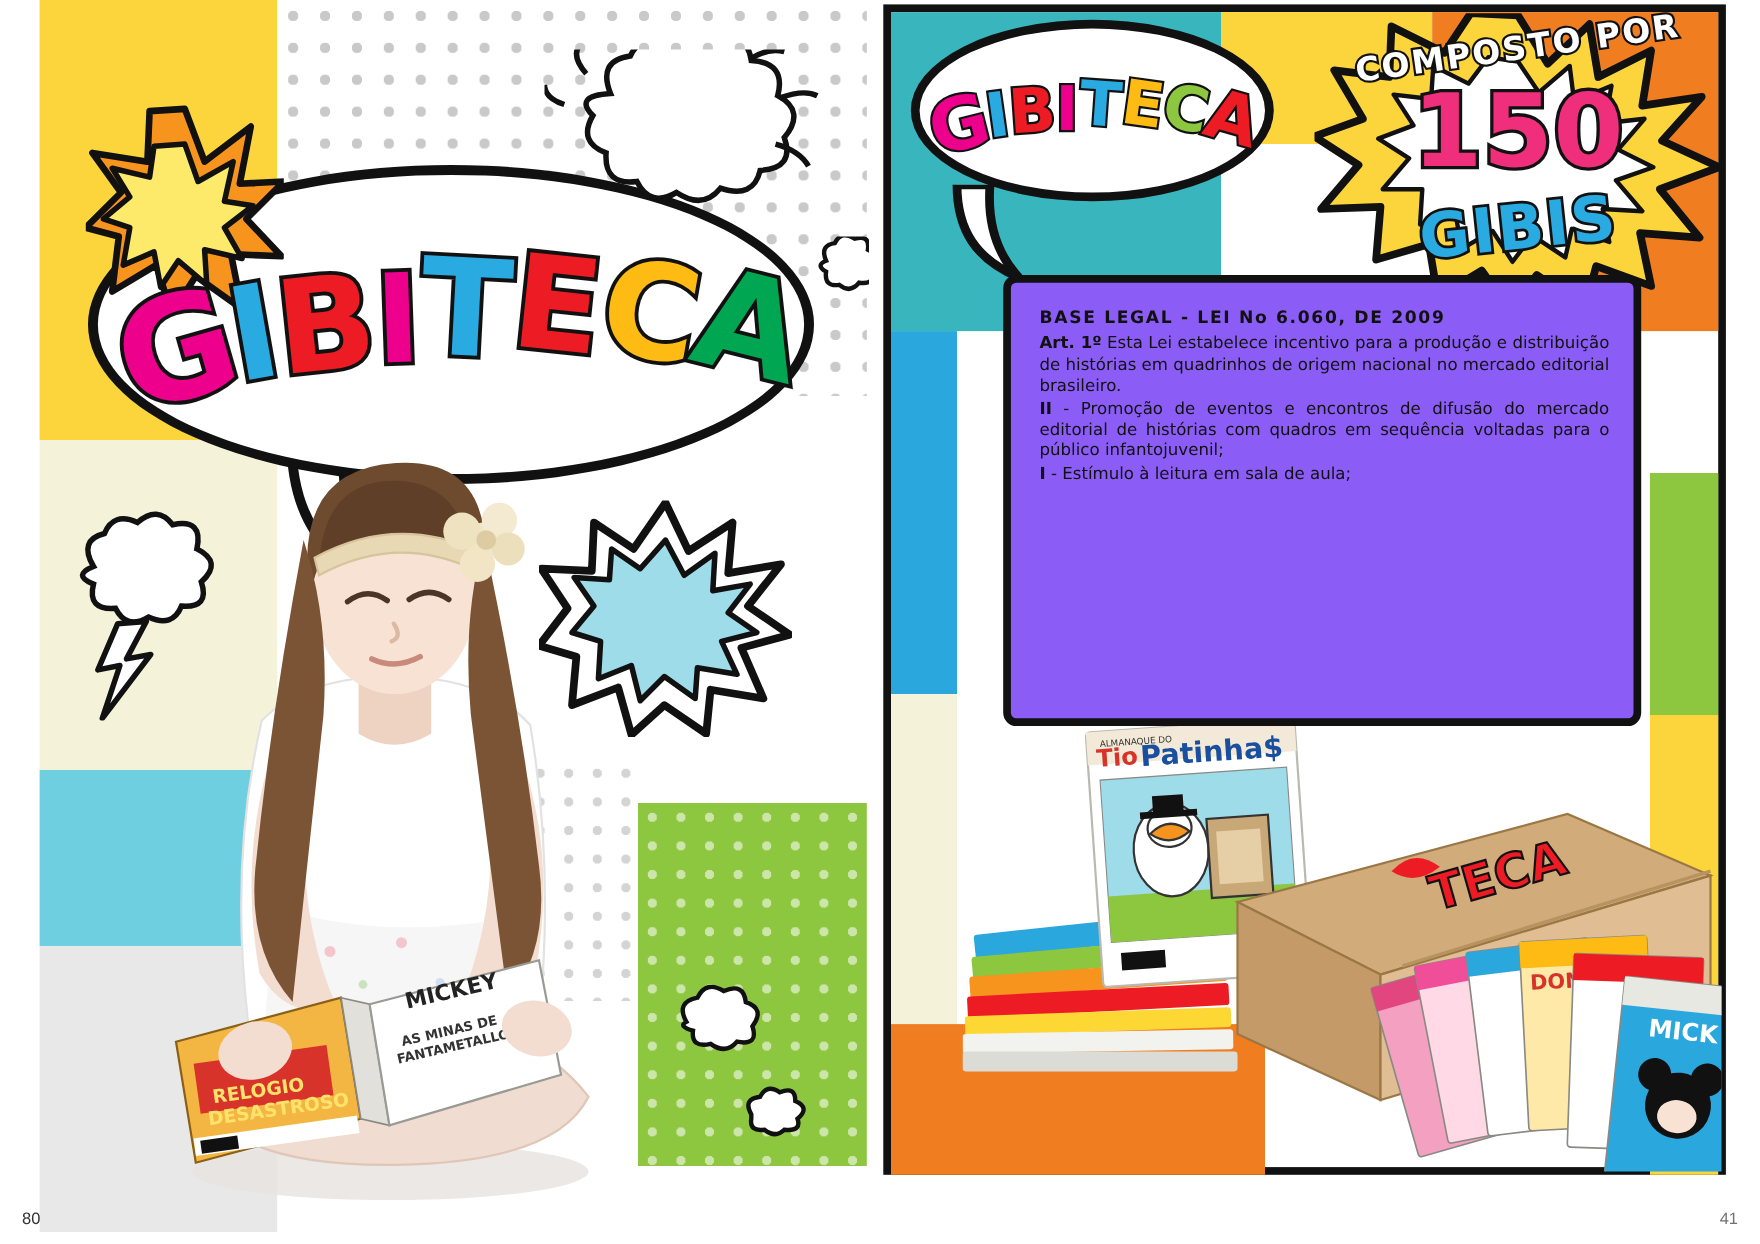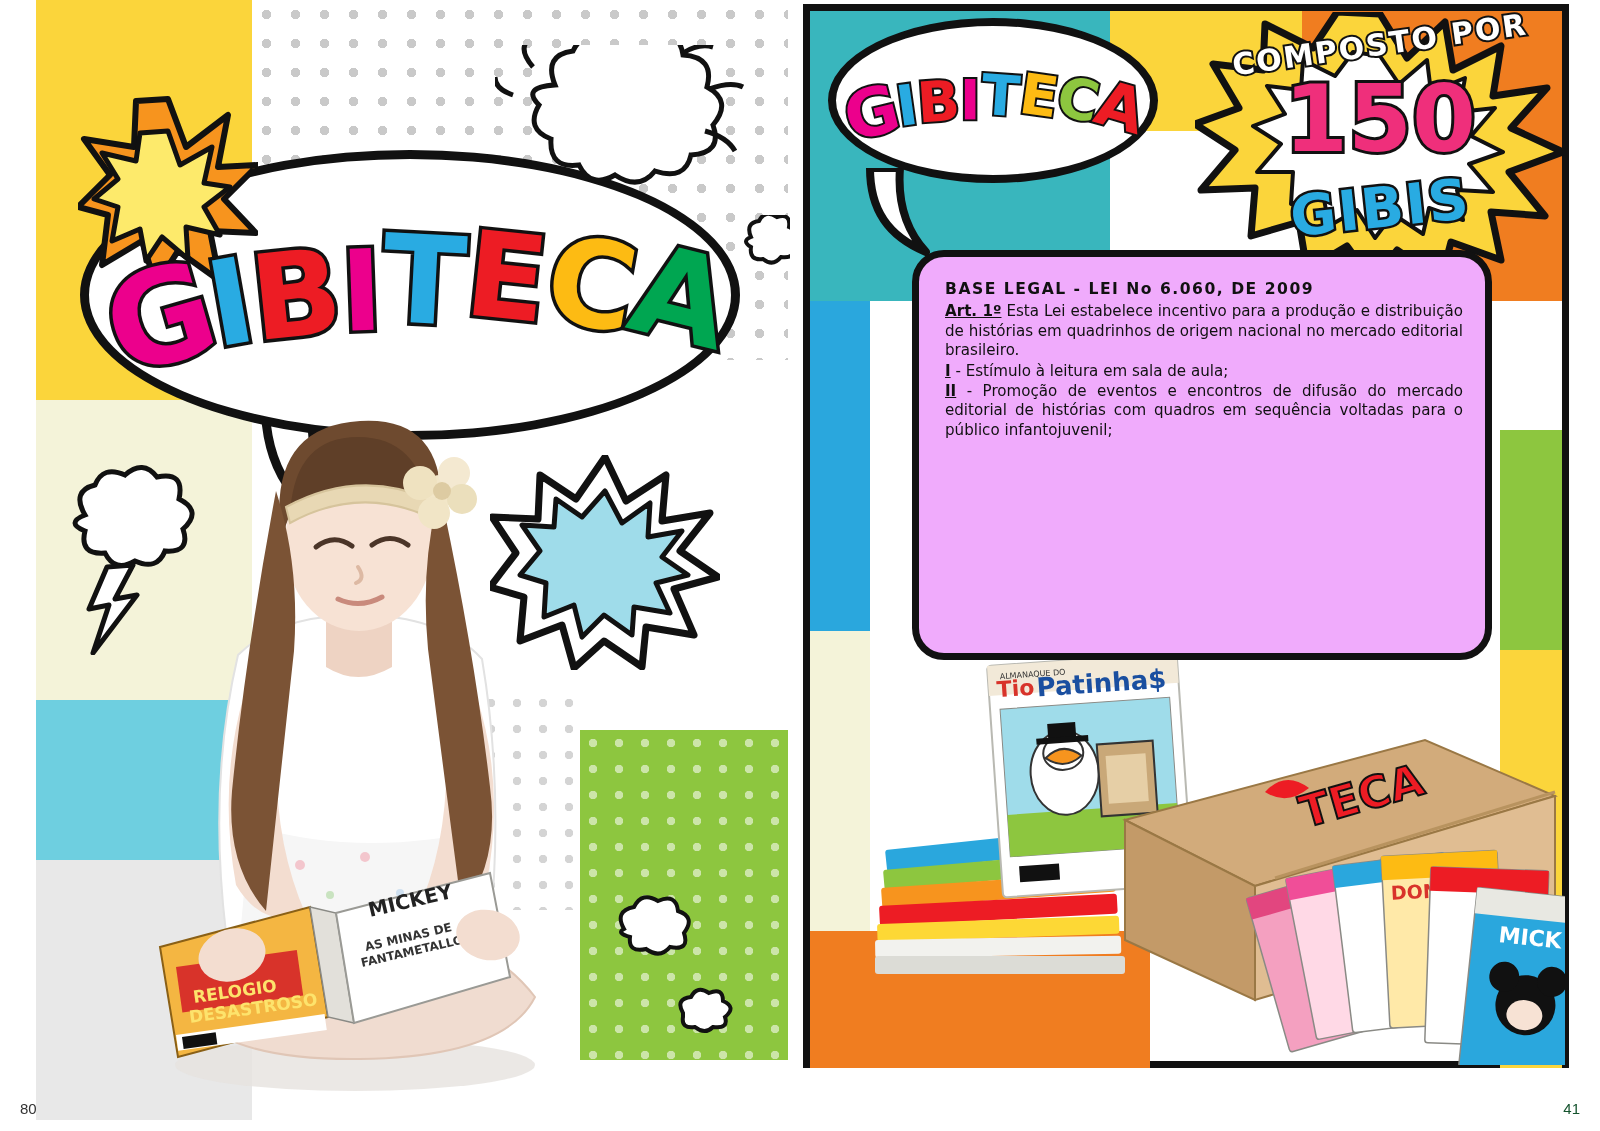"BASE LEGAL - LEI No" .legal-box { background: #f0abfc -> #8b5cf6; border-radius: 32px -> 12px }
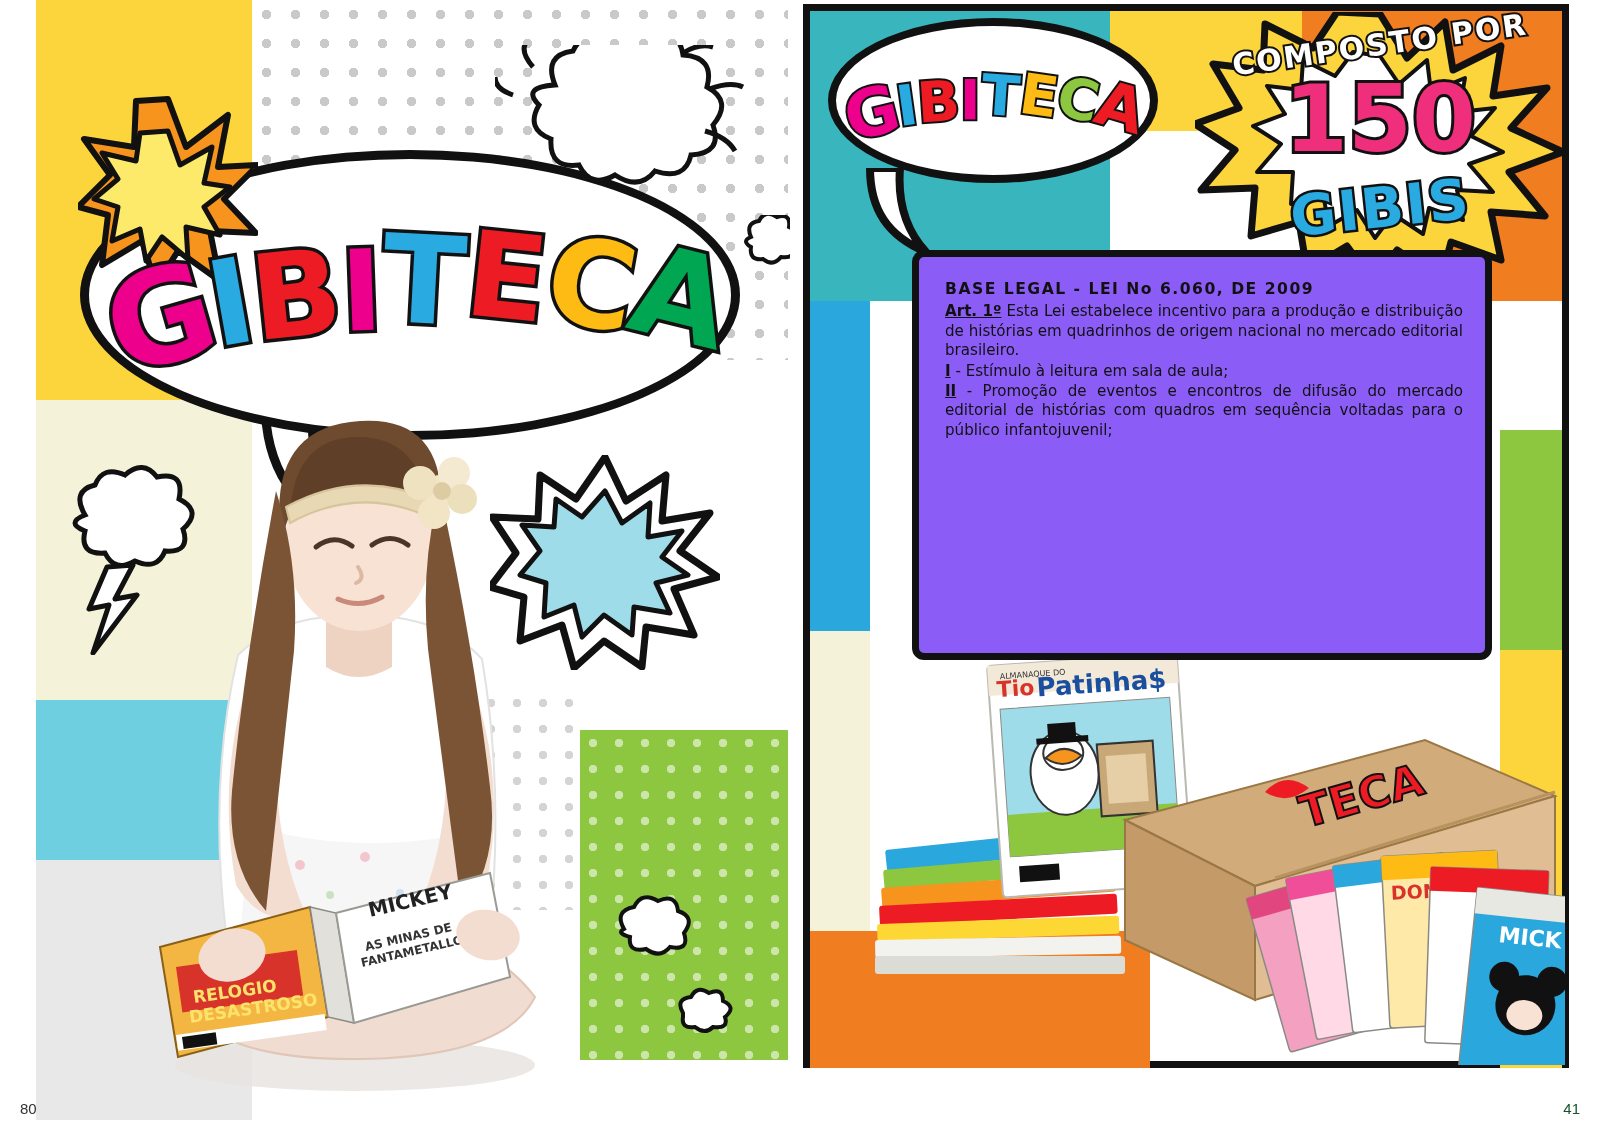"Art. 1º" .legal-box b { text-decoration: underline -> none }
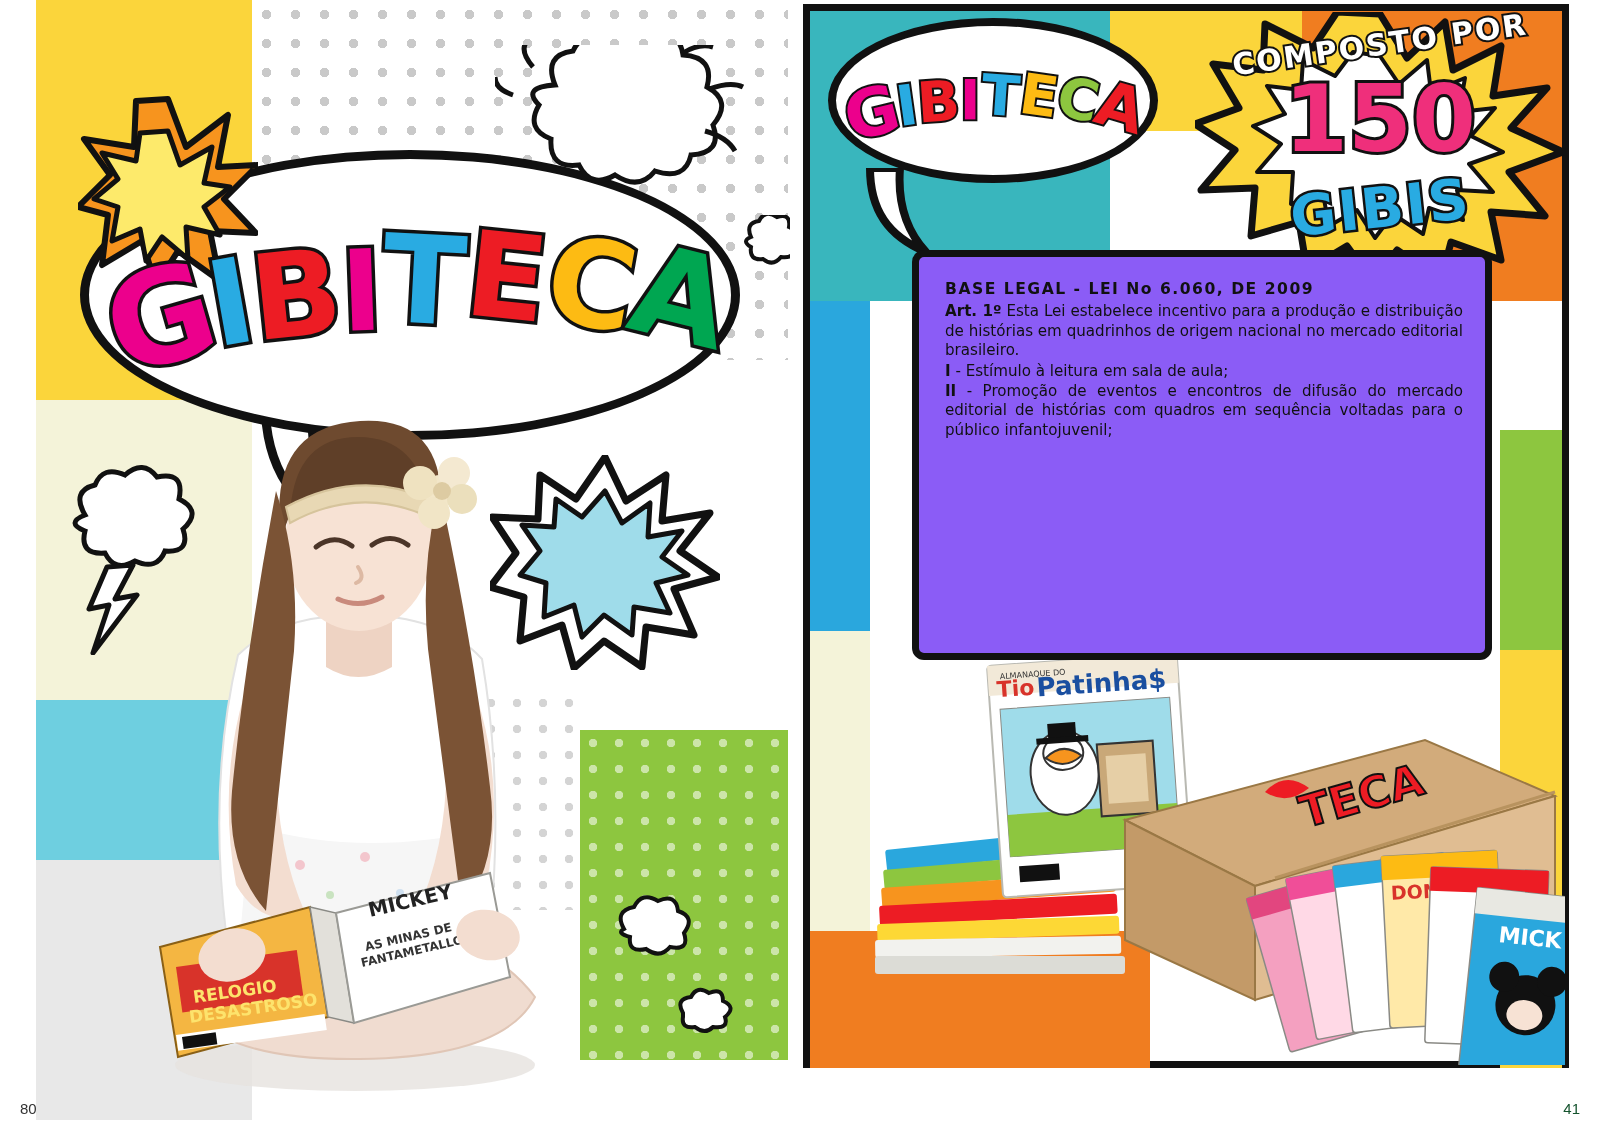"I - Estímulo à leitura" p { order: before "II - Promoção de eventos" -> after "II - Promoção de eventos" }
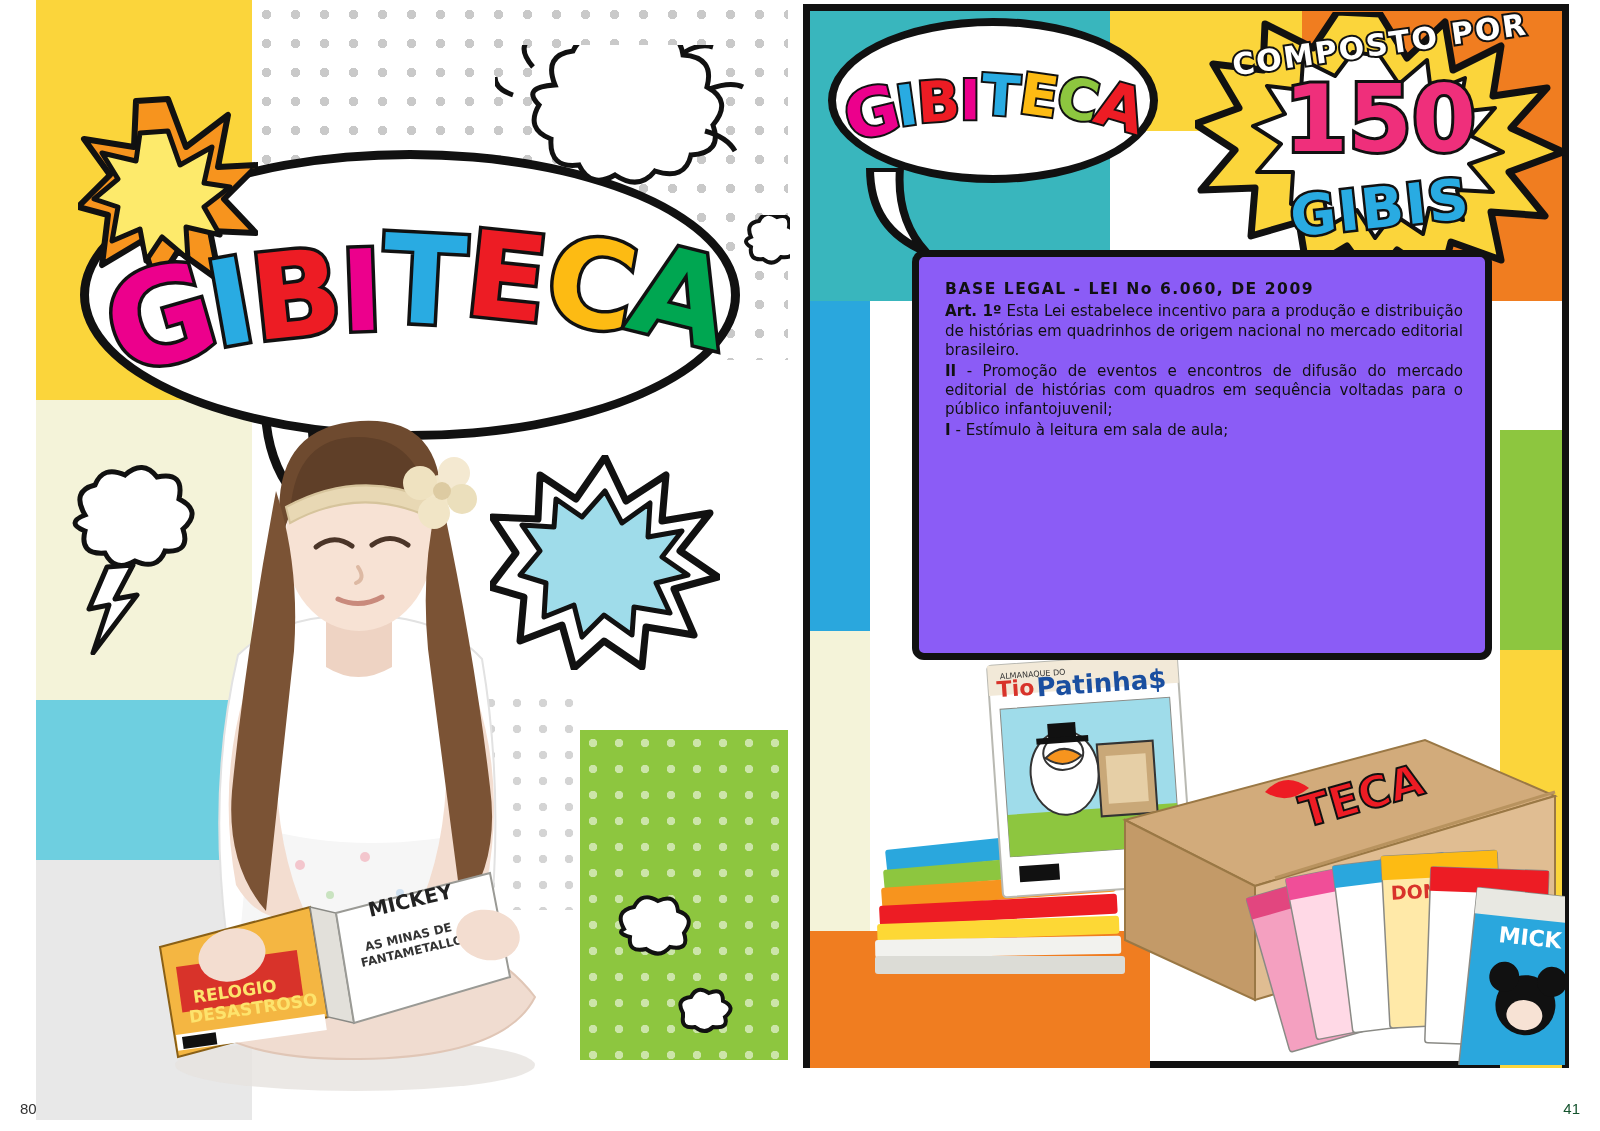"41" .page-num-right { color: #14532d -> #737373 }
